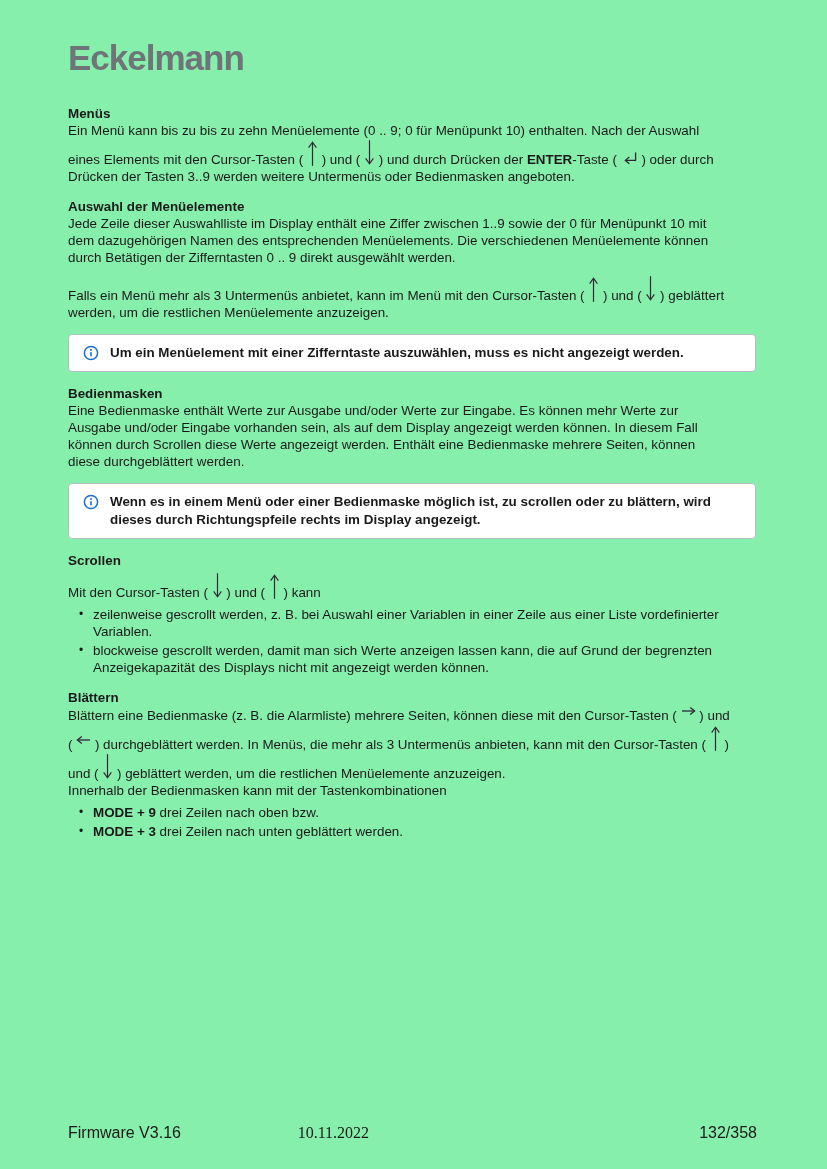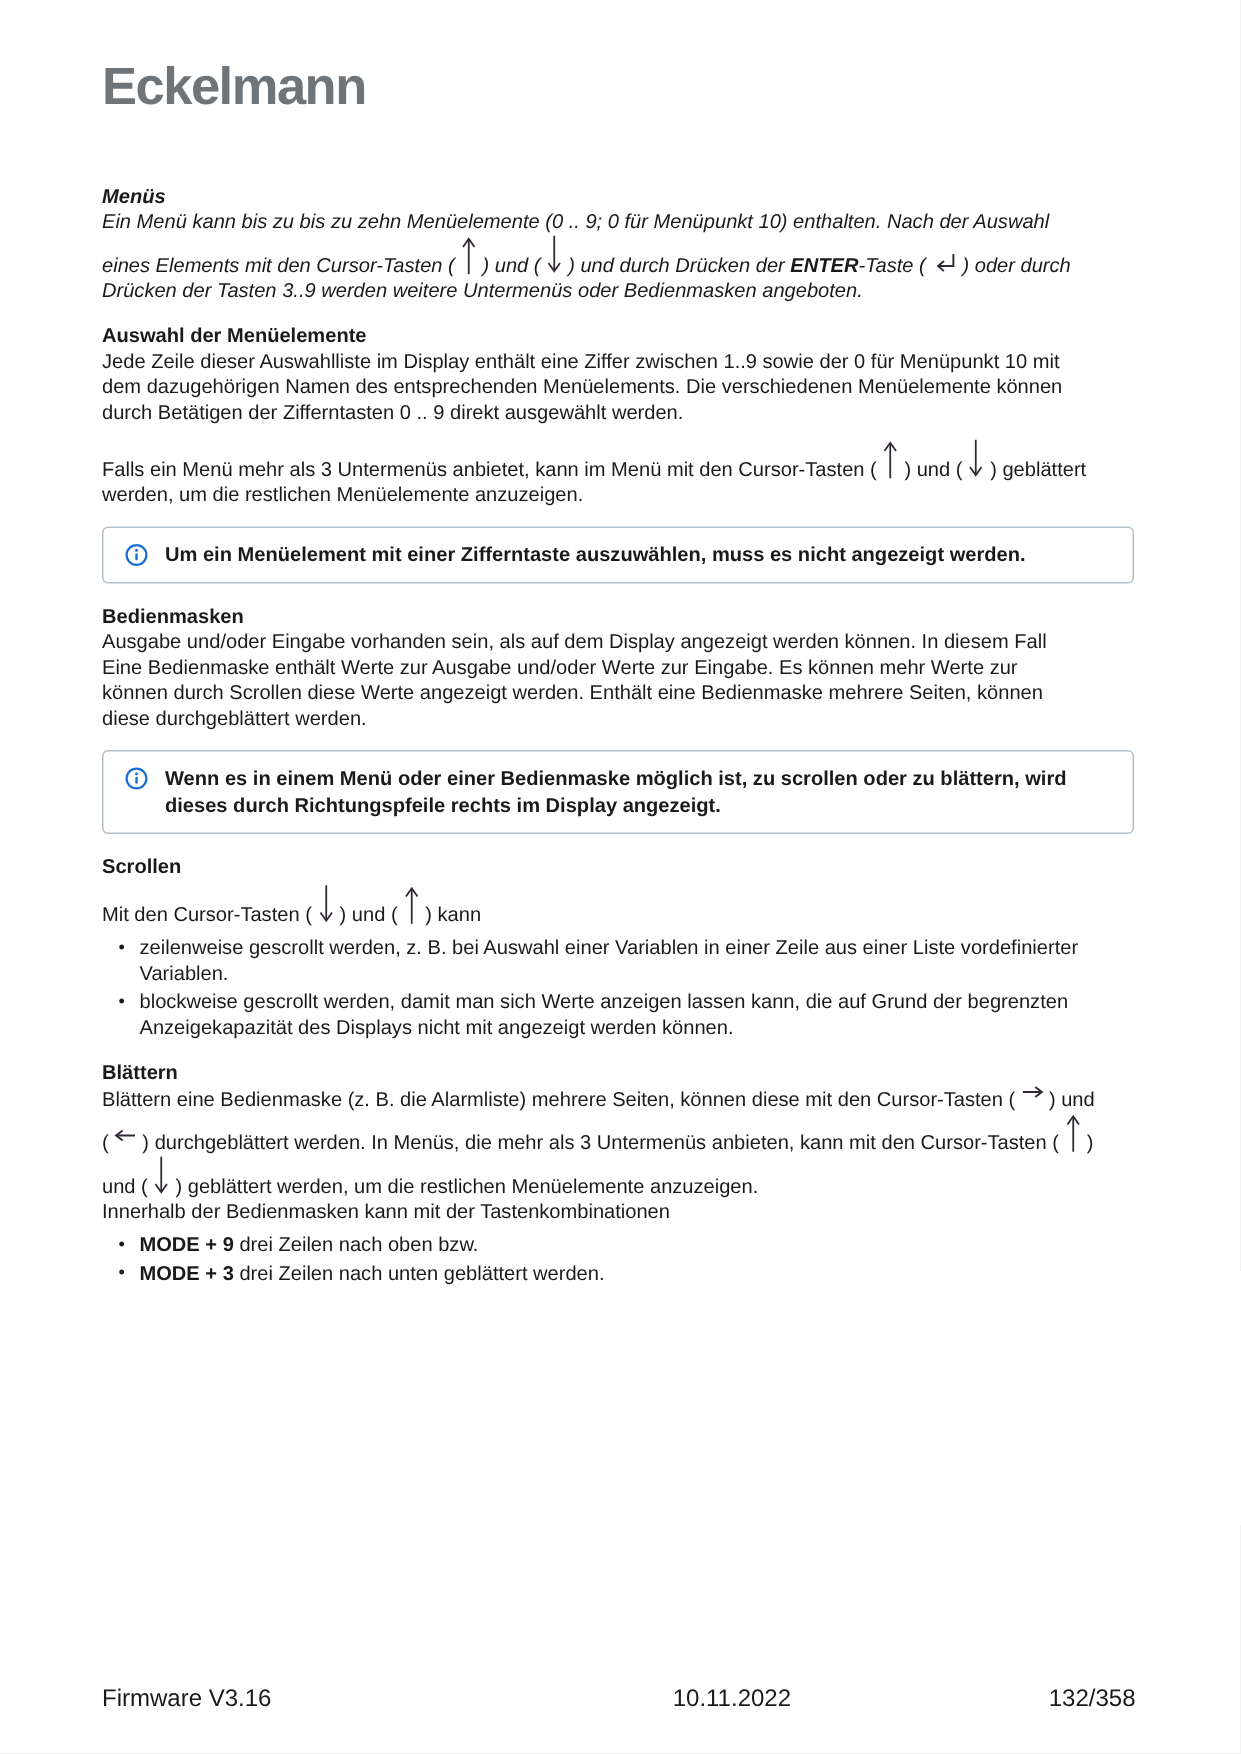"Eckelmann" .page { background: #ffffff -> #86efac }
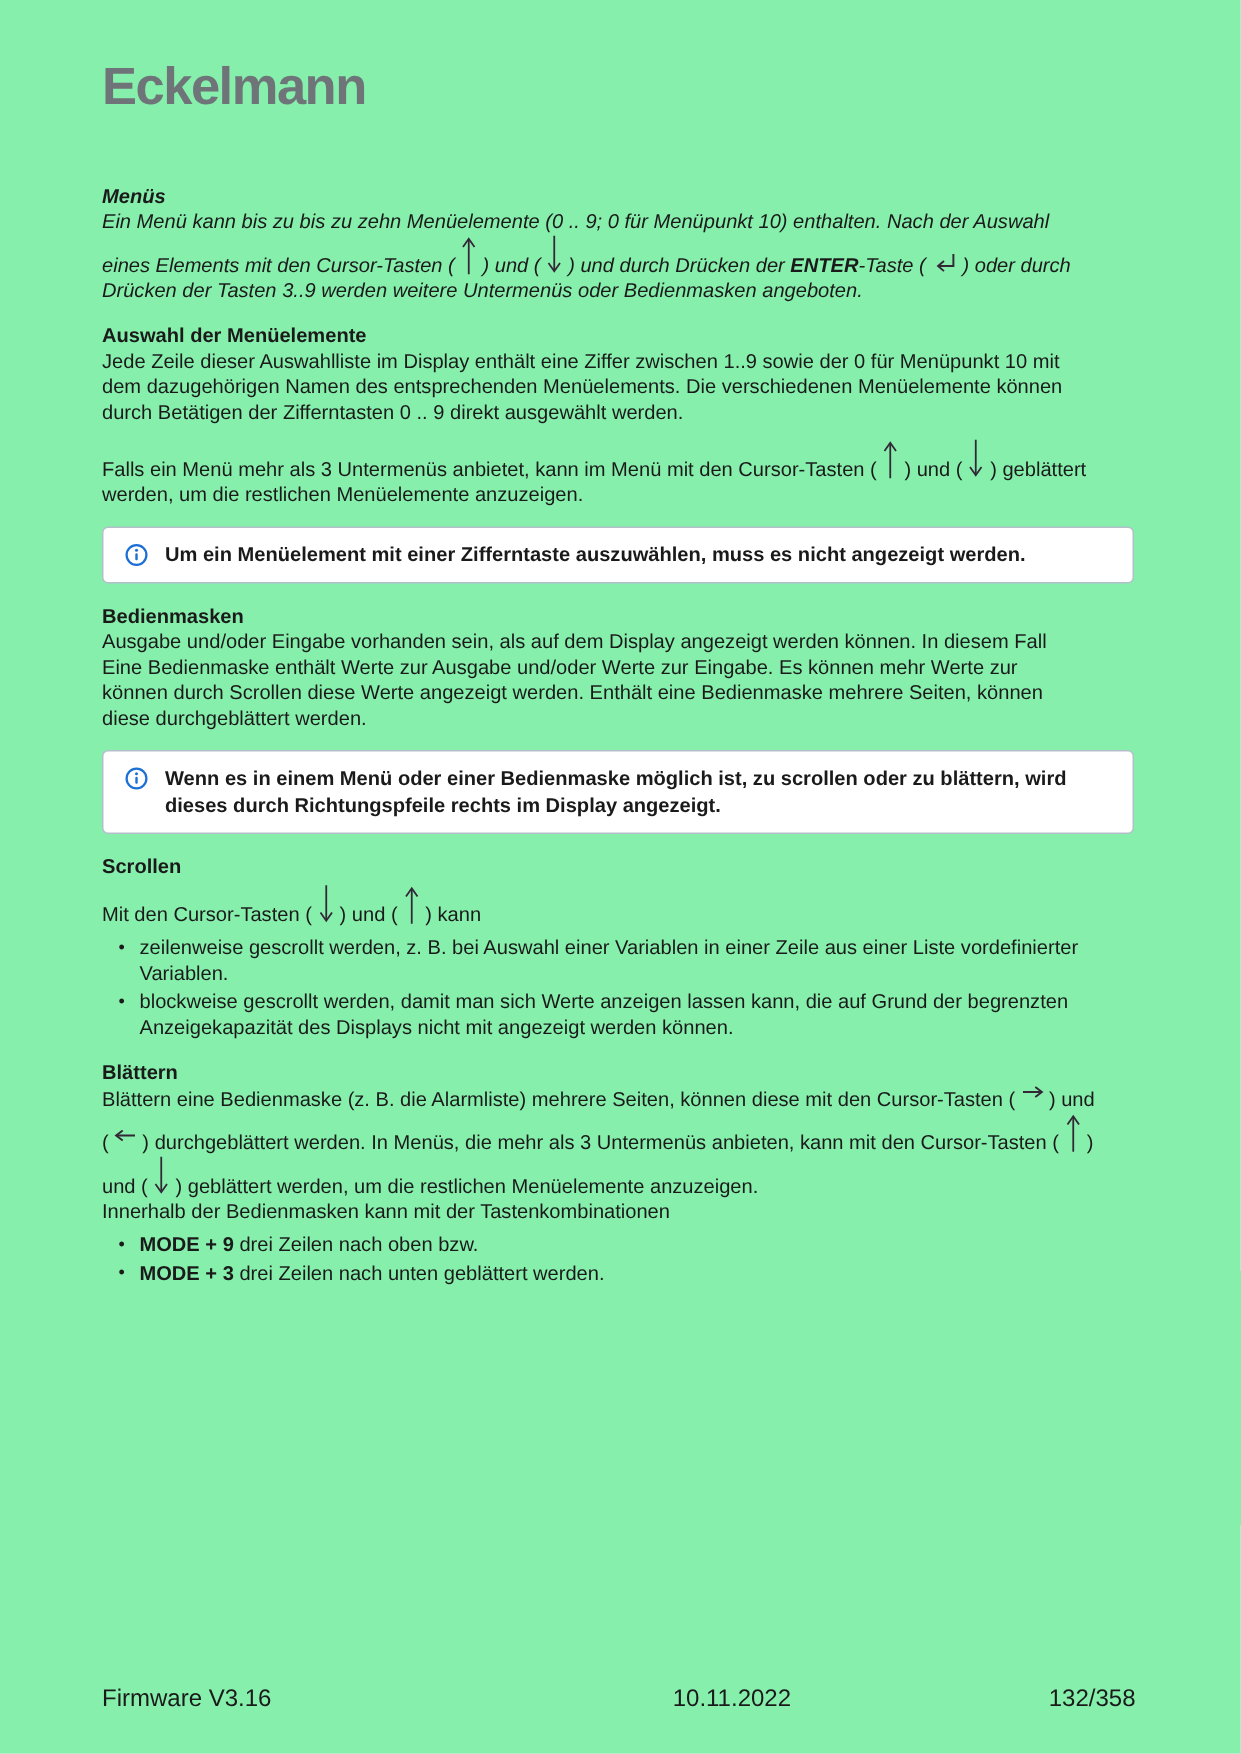"Menüs" .sec:first-child { font-style: italic -> none; margin-top: 17px -> 0 }
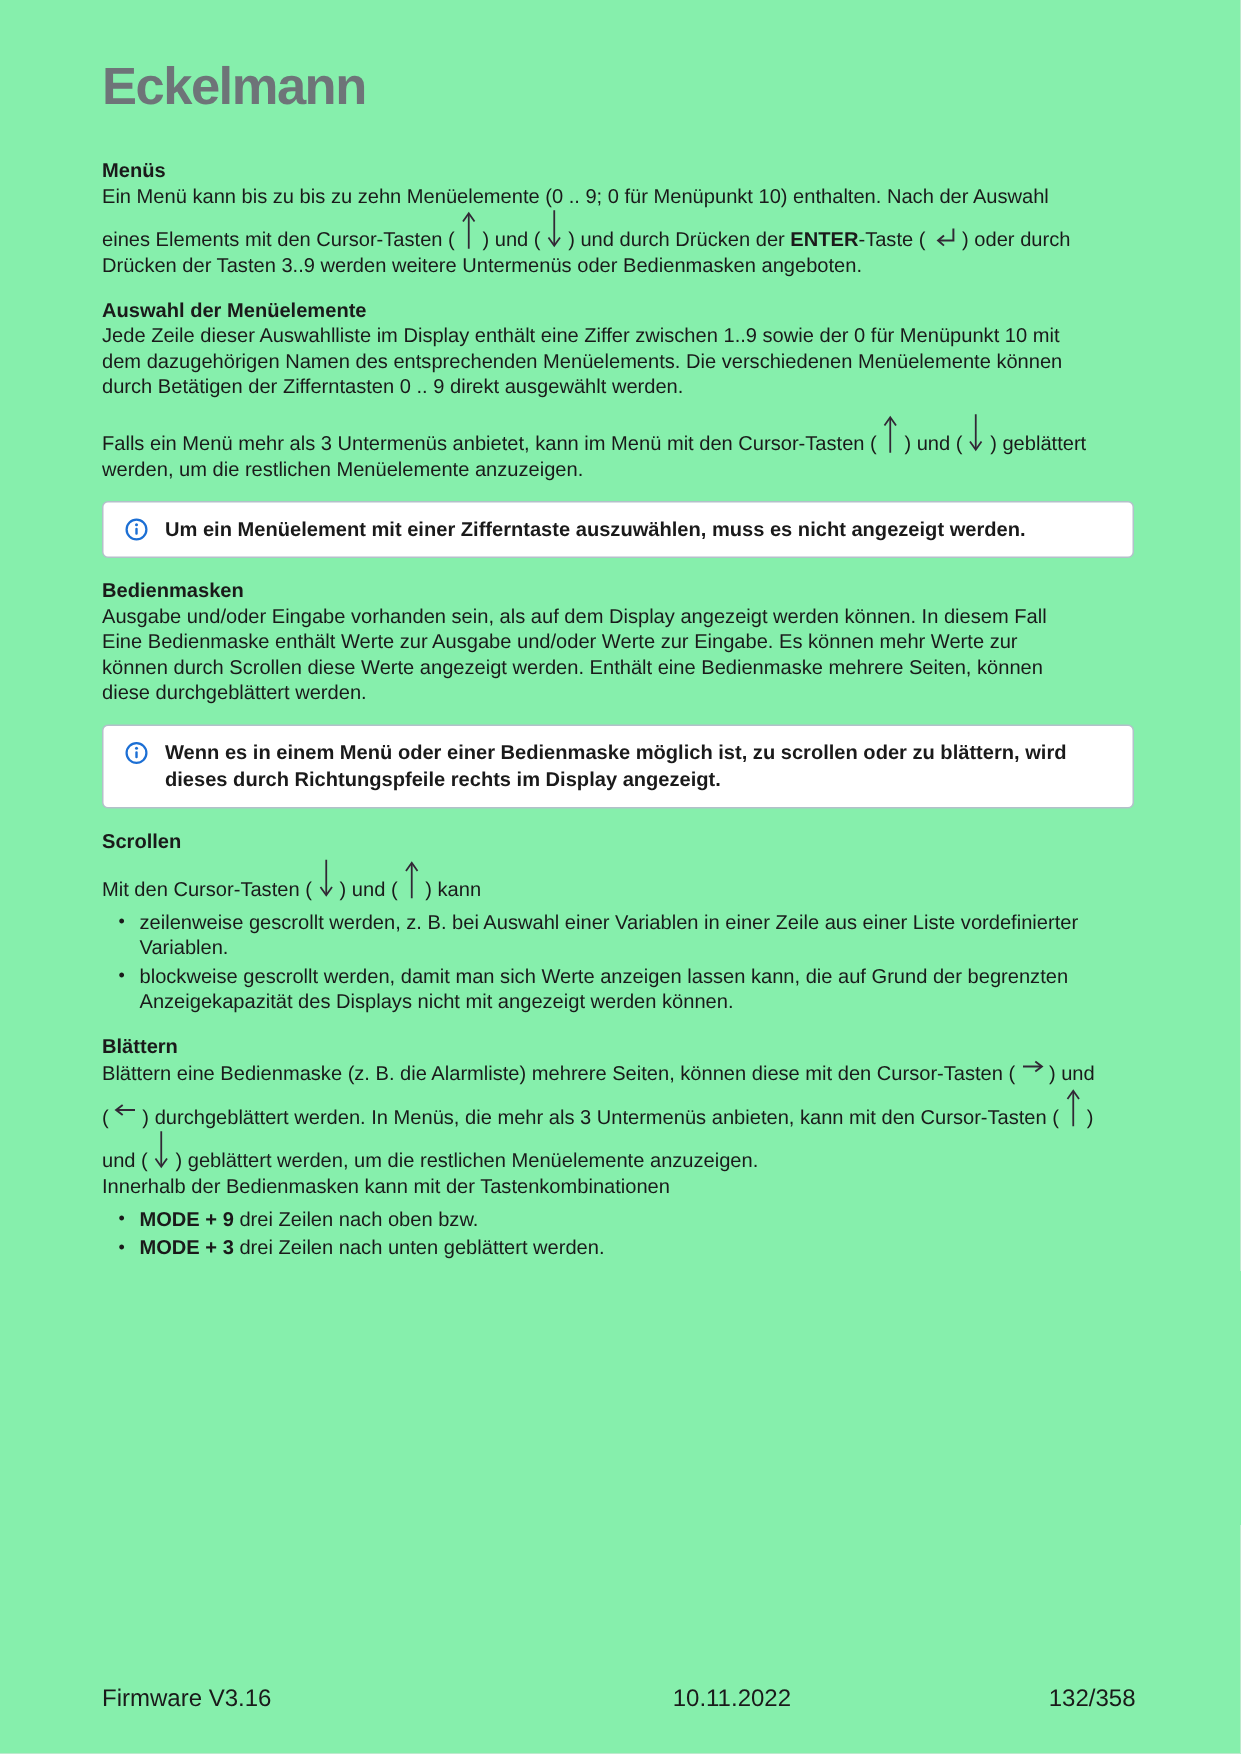"Ausgabe und/oder Eingabe vorhanden sein," div.line { order: before "Eine Bedienmaske enthält Werte zur" -> after "Eine Bedienmaske enthält Werte zur" }
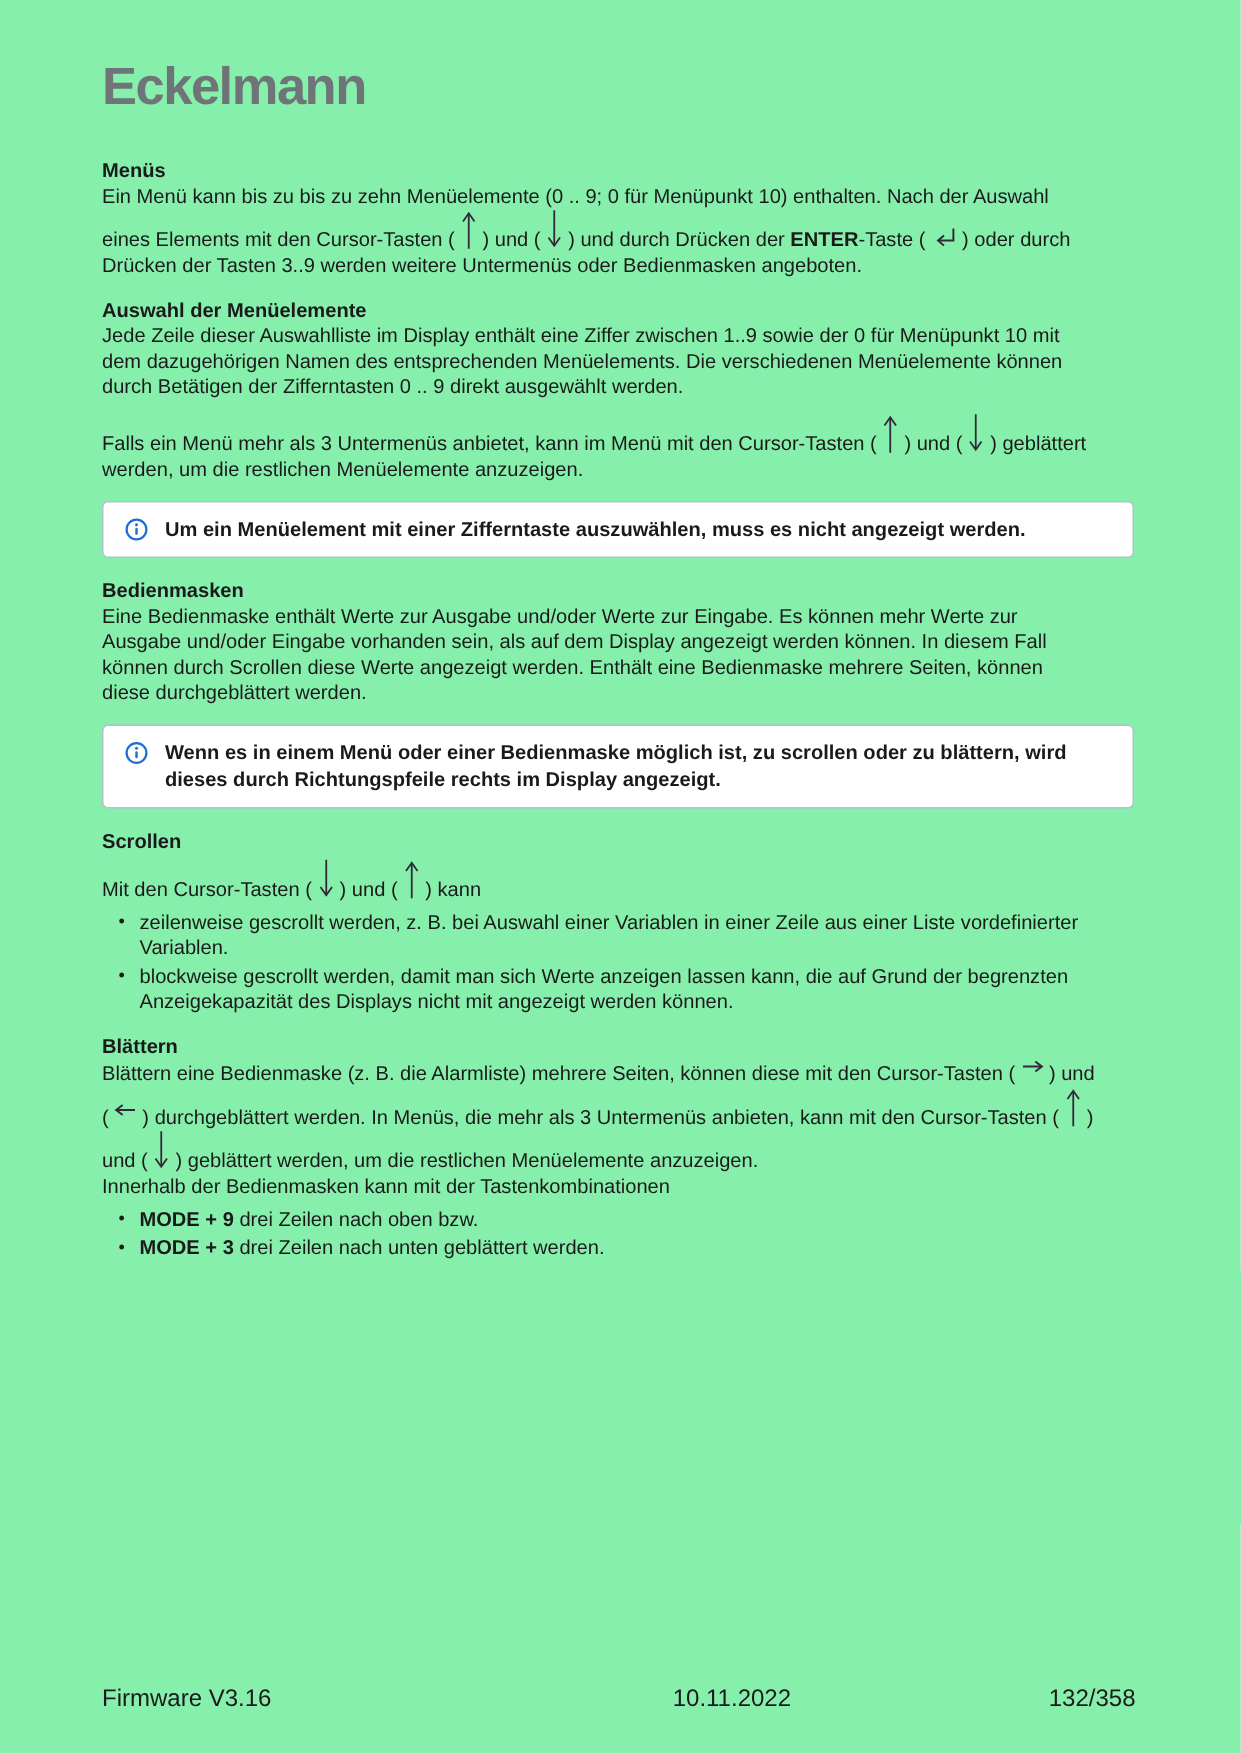"10.11.2022" .f-center { font-family: none -> Liberation Serif, serif; text-align: right -> left }
